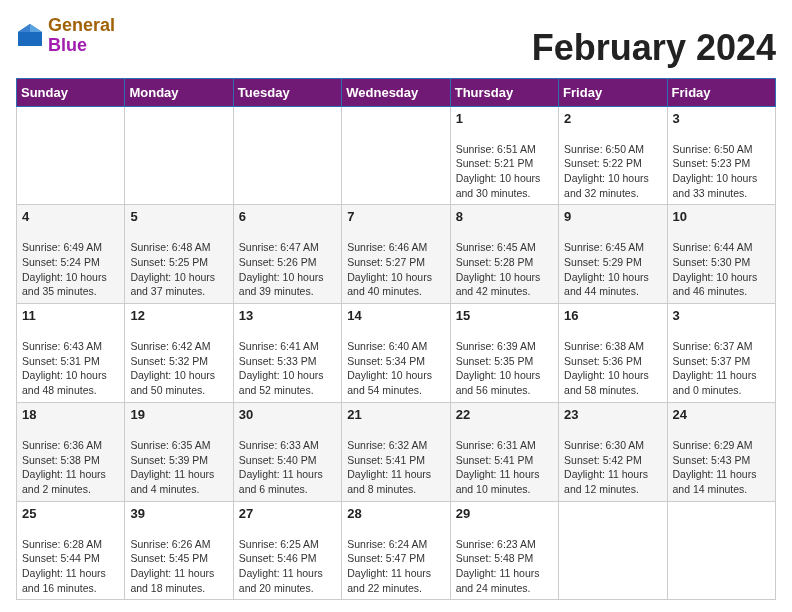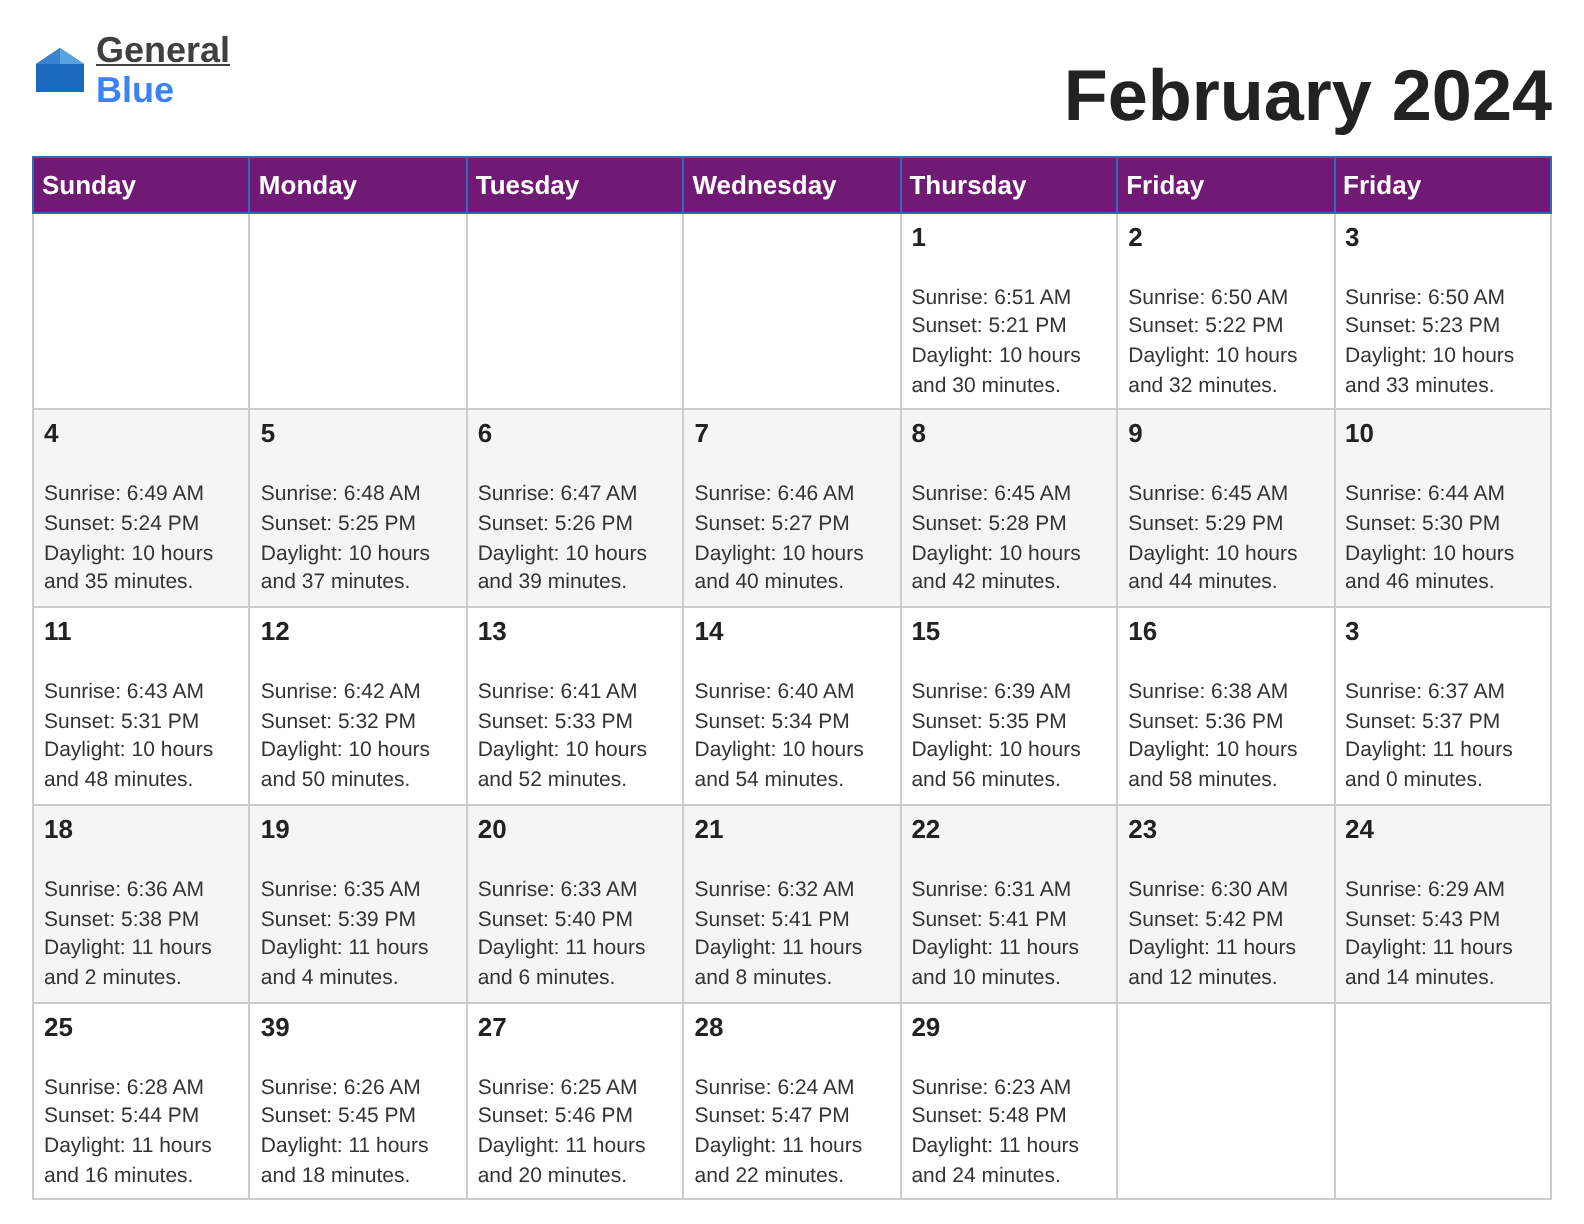"General" .logo-general { color: #404040 -> #a16207; text-decoration: underline -> none }
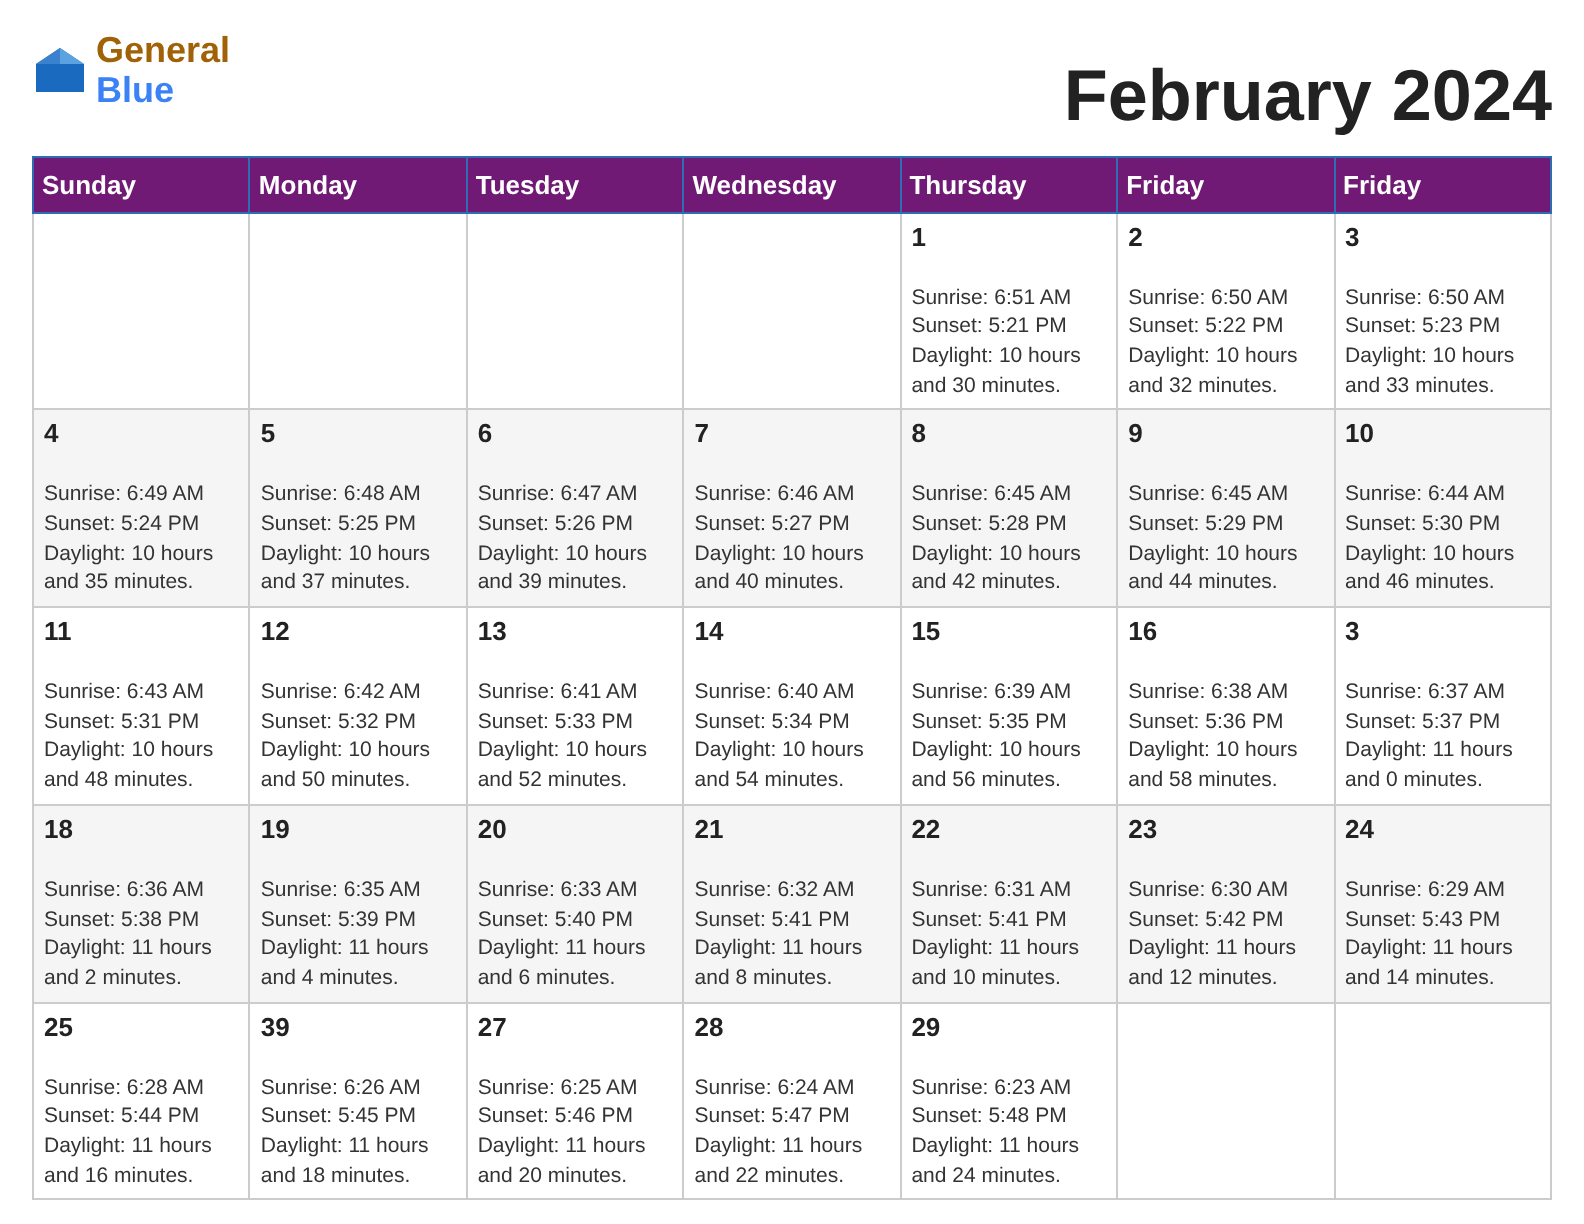"Blue" .logo-blue { color: #3b82f6 -> #a21caf }
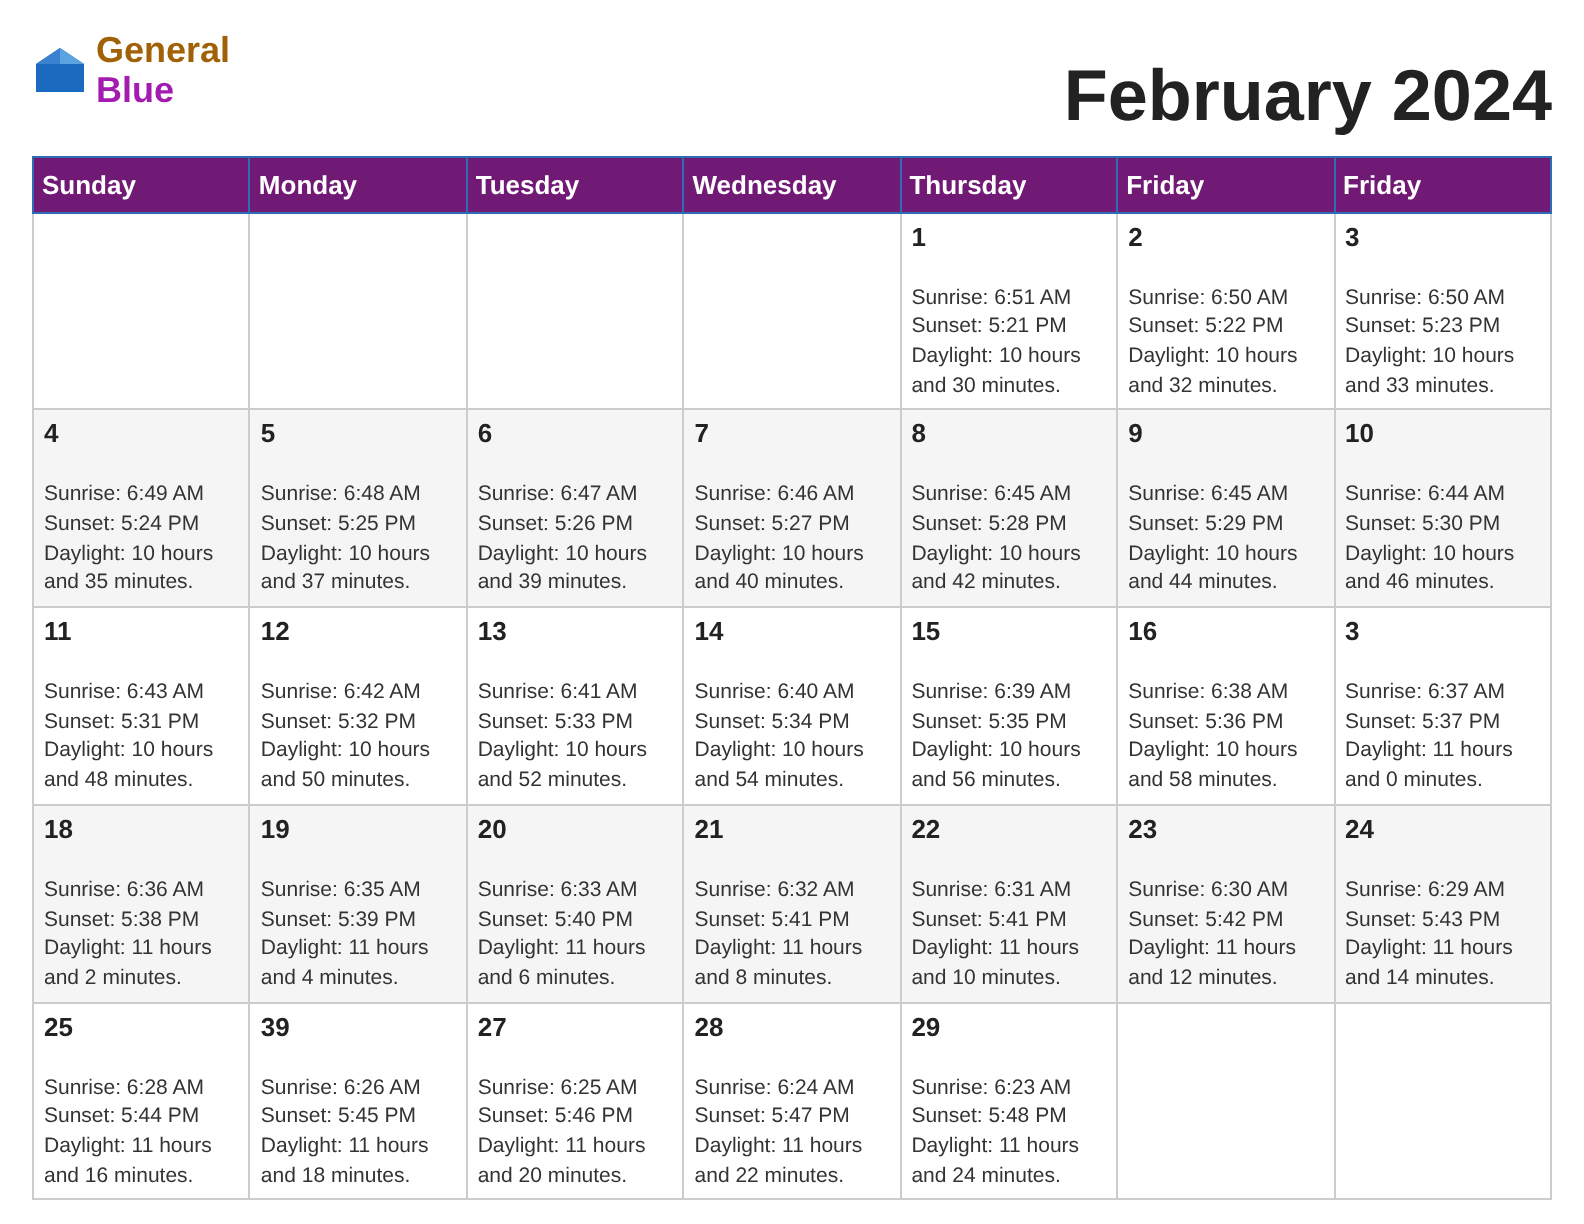"20" span.day-number { text: 20 -> 30 }
